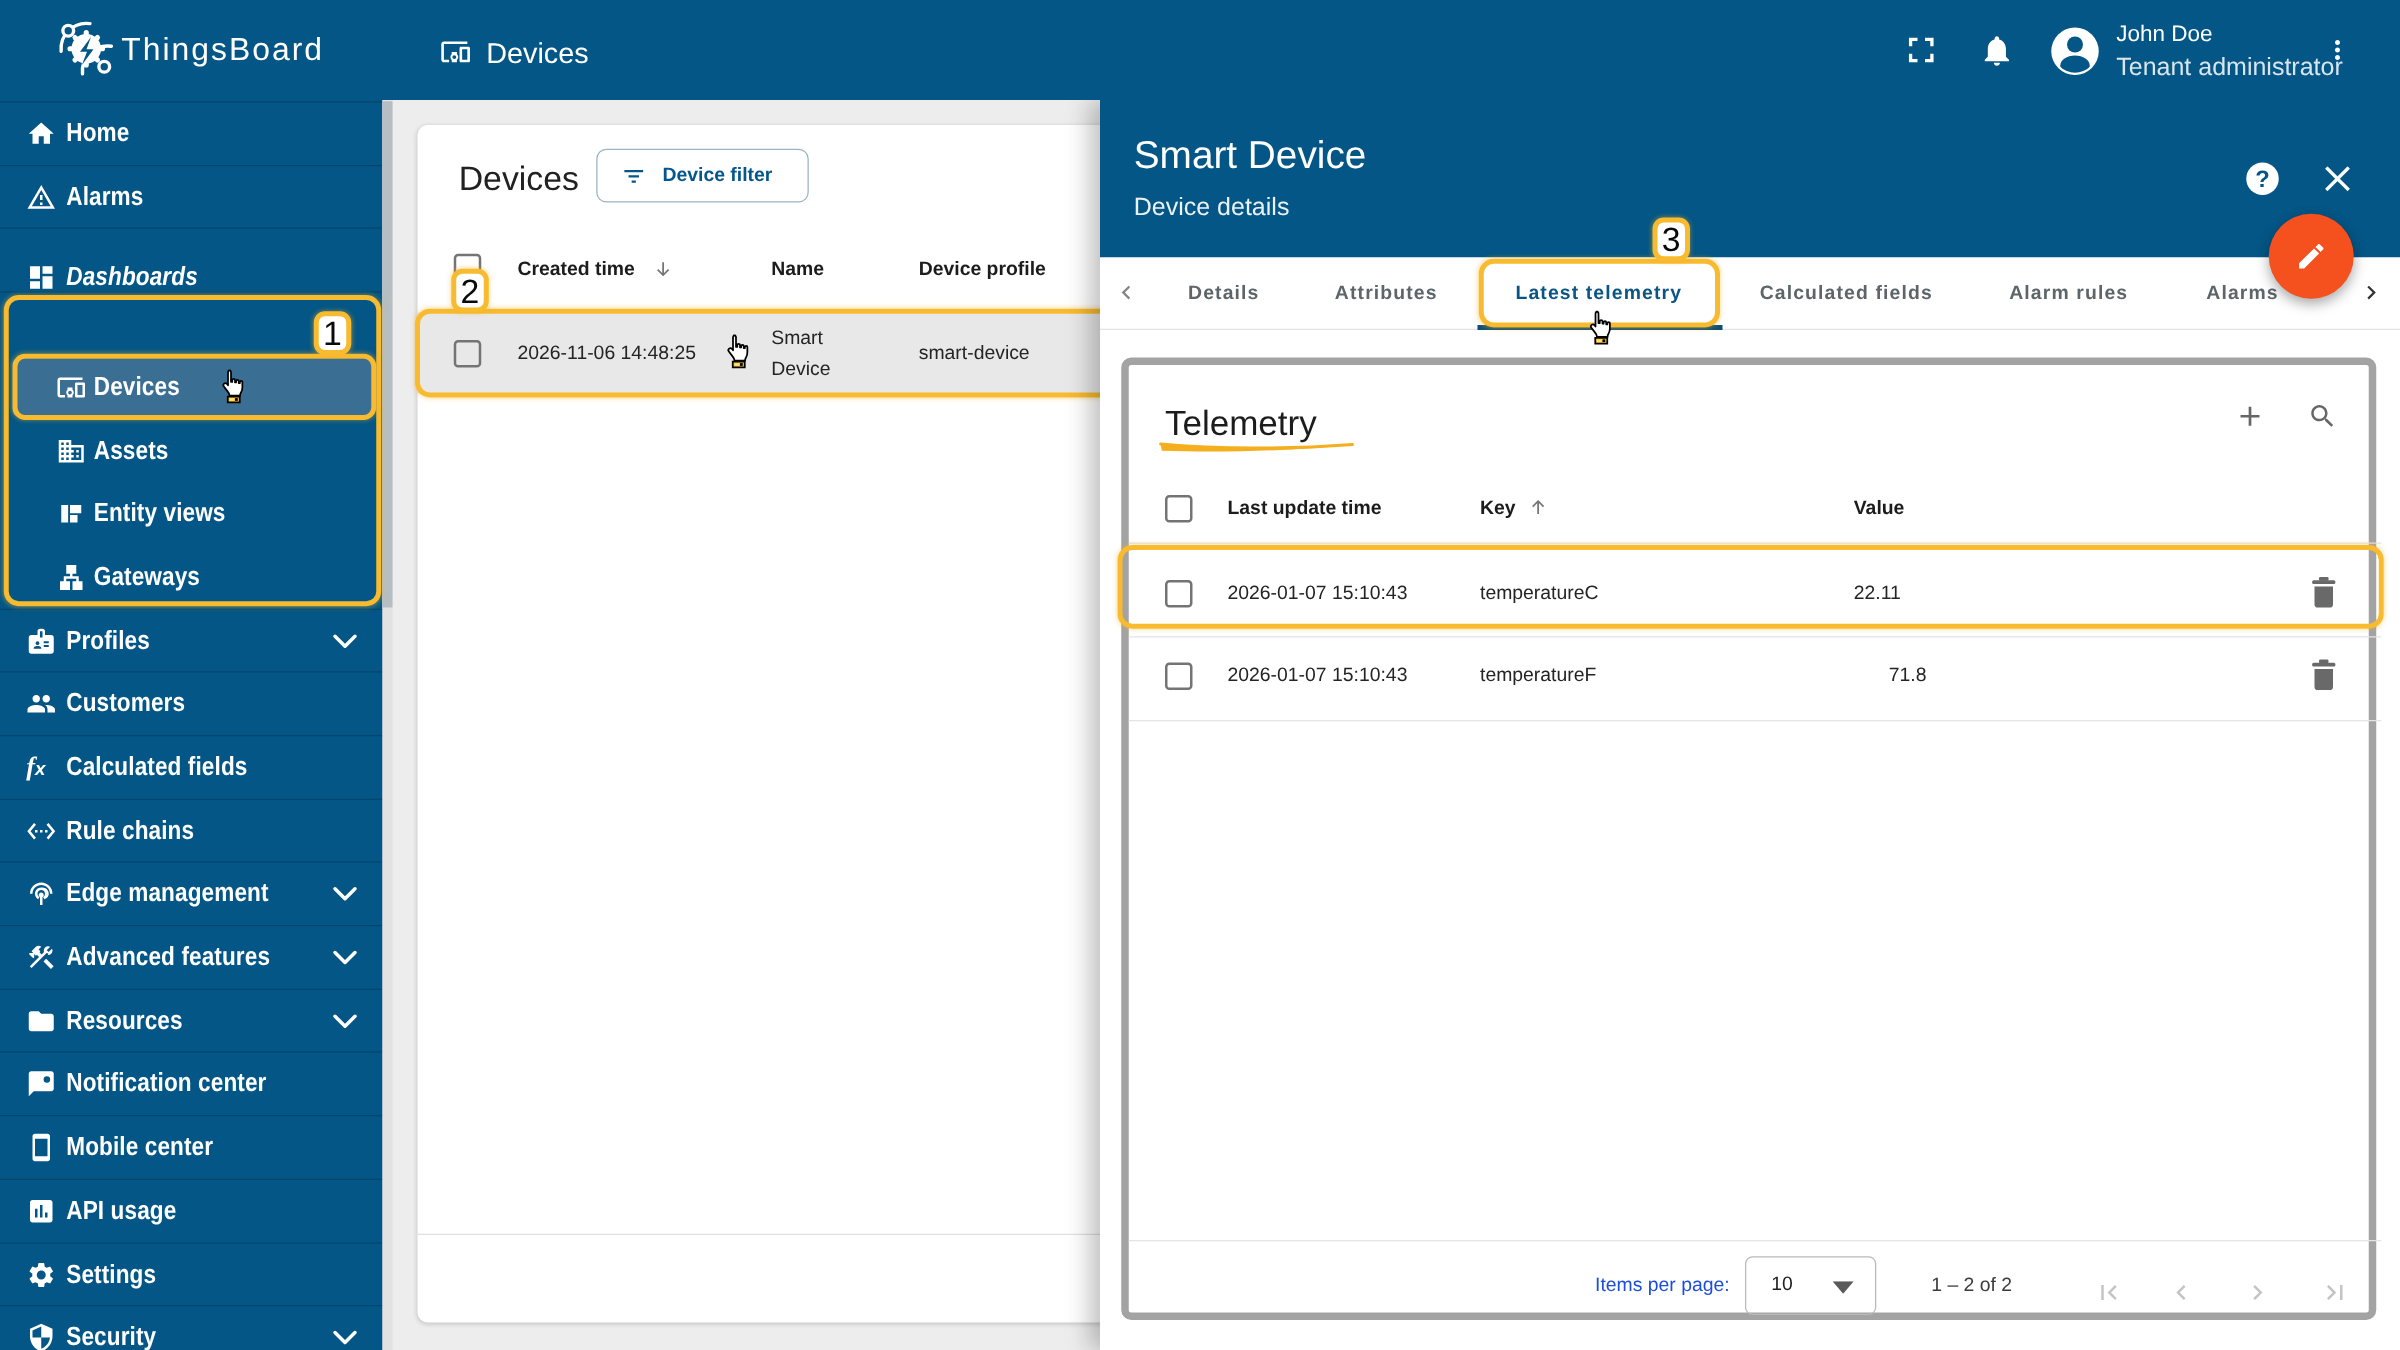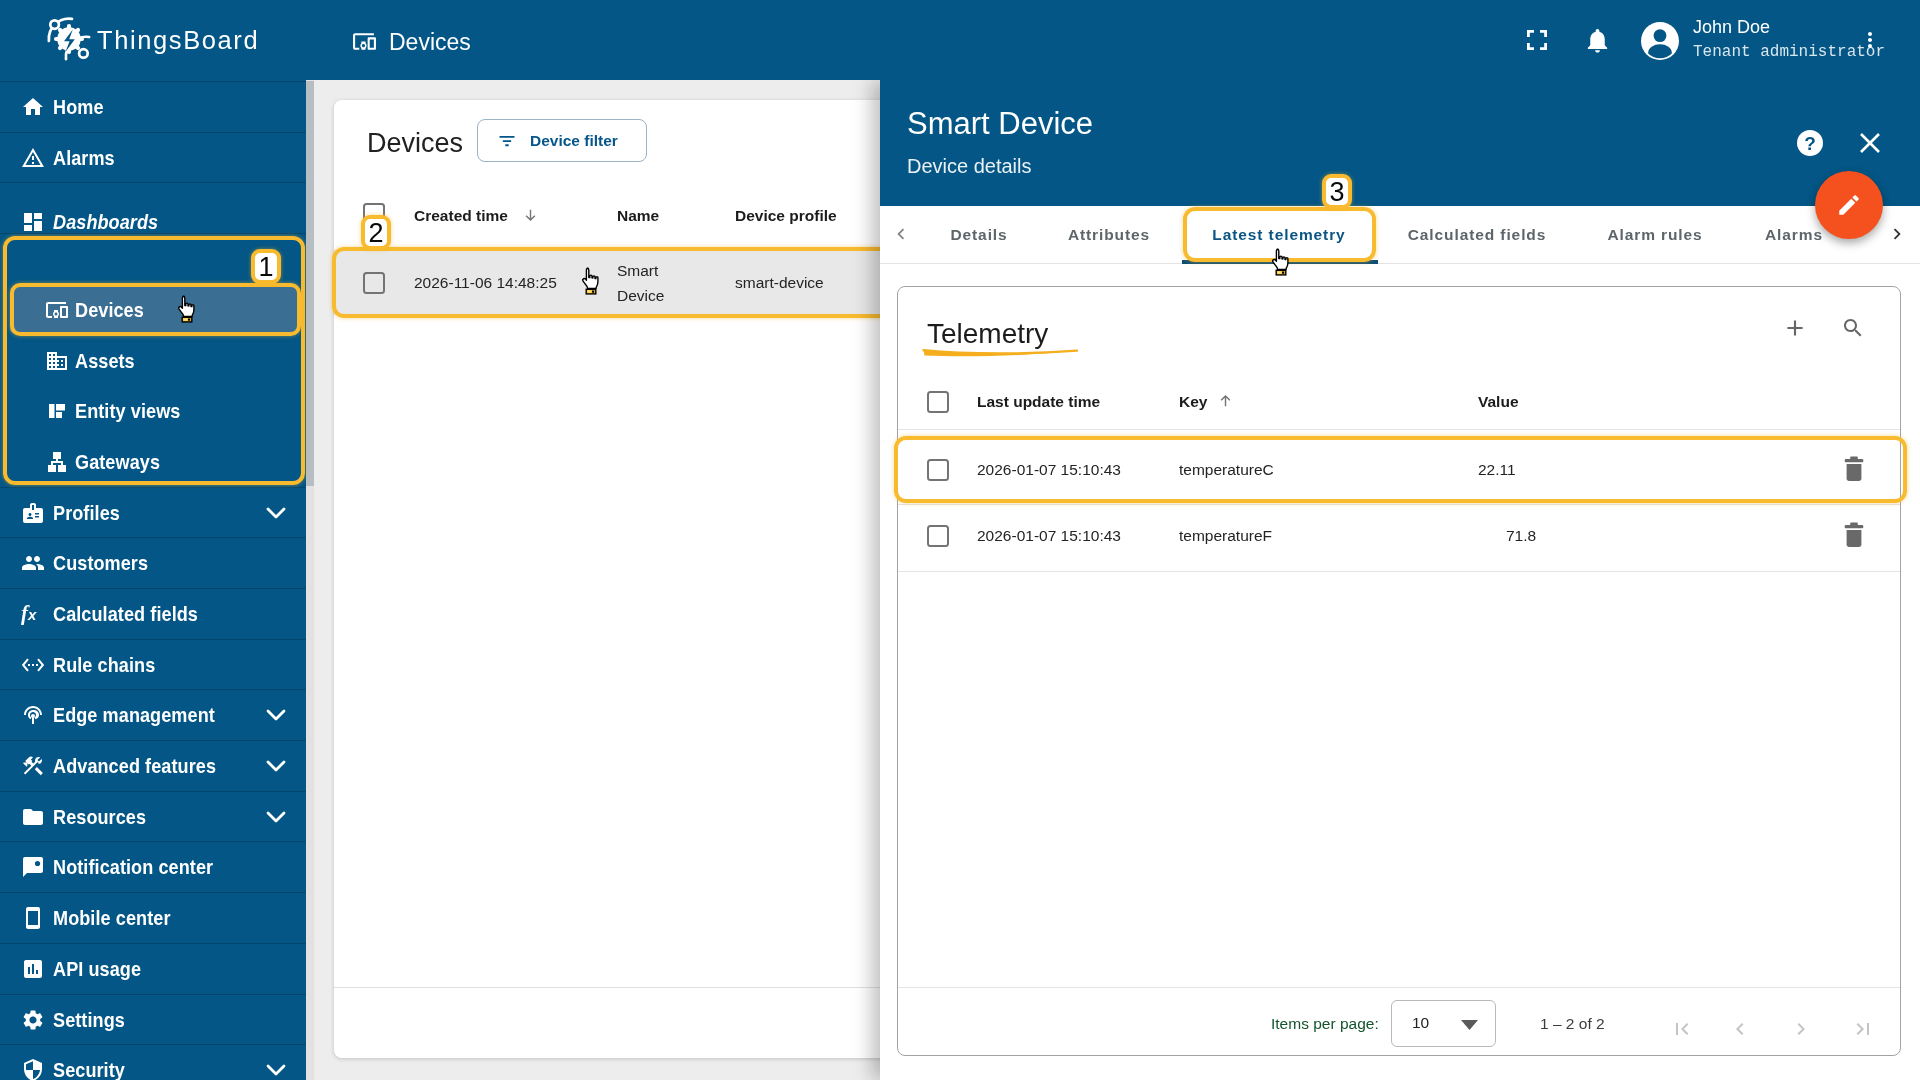"Tenant administrator" div.abs { font-family: Liberation Mono, monospace -> none; font-size: 16px -> 20px }
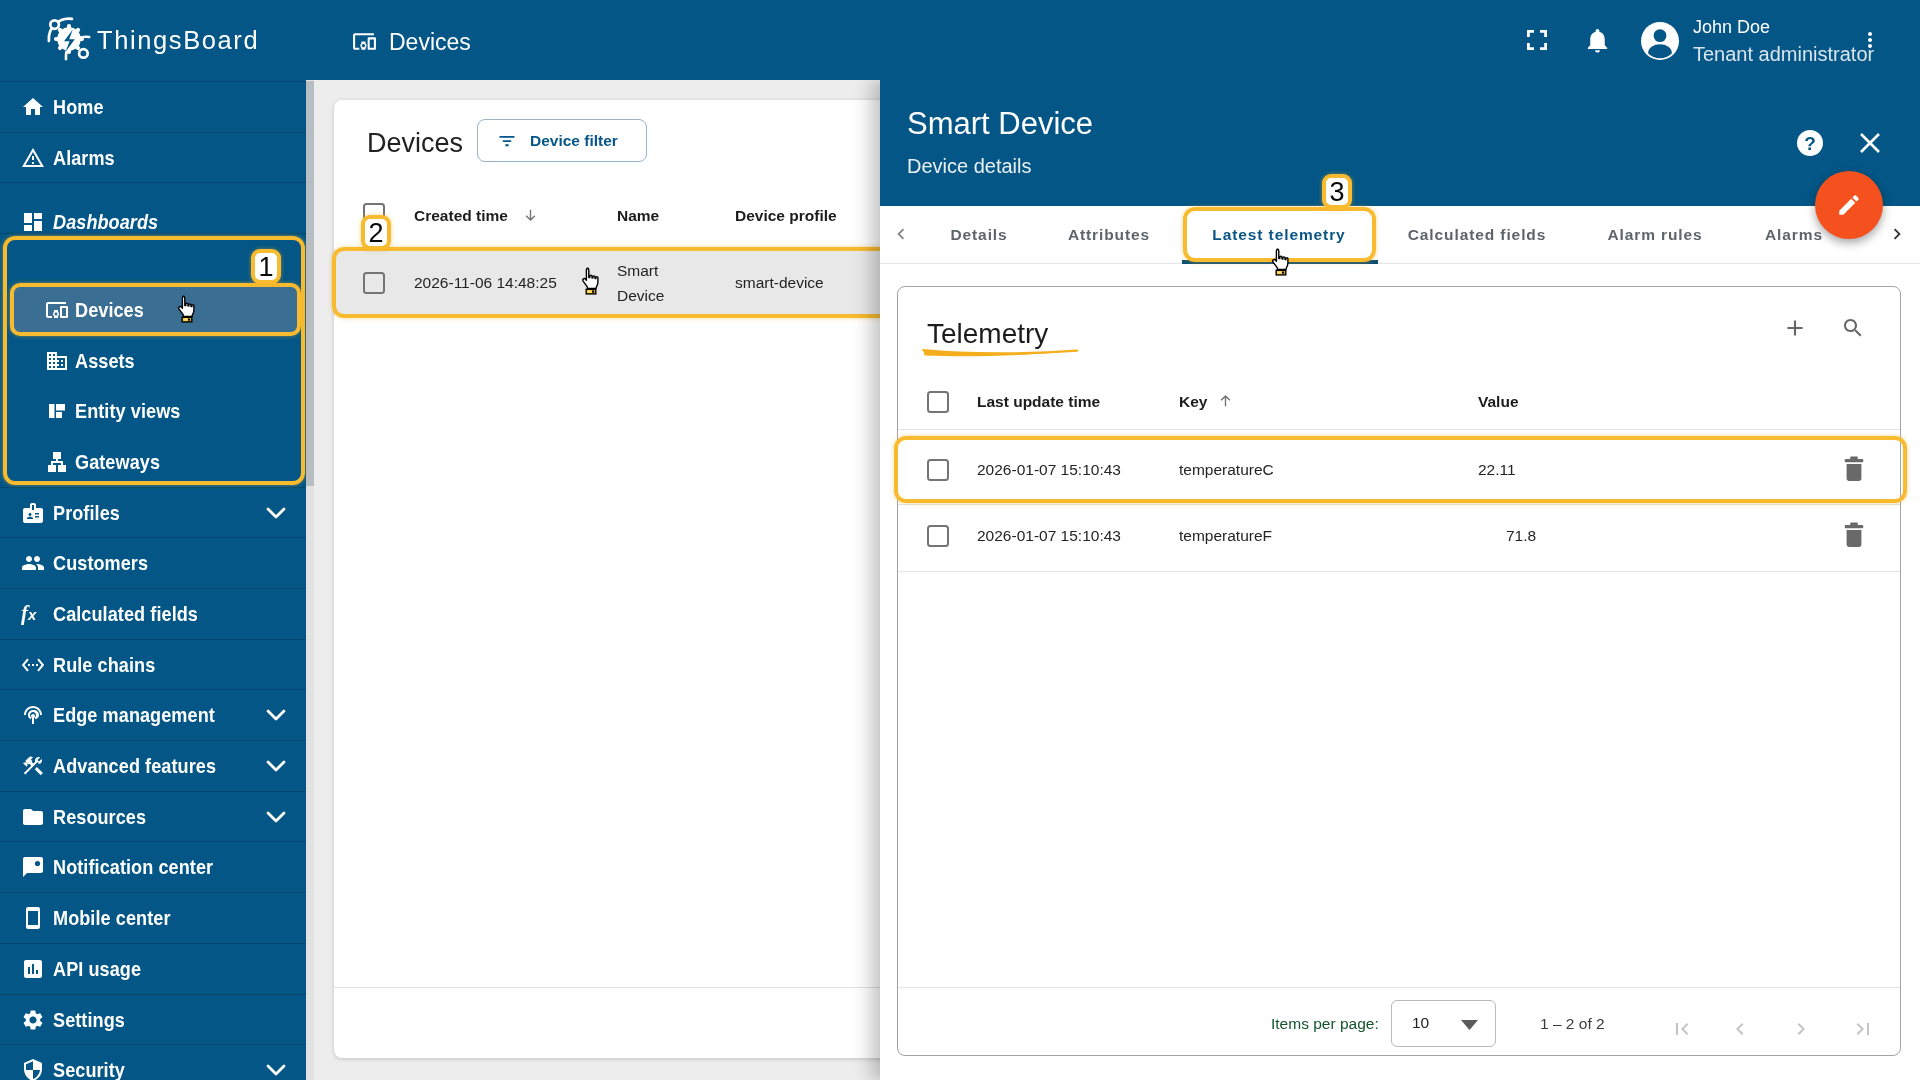"Telemetry" div.abs { border: 1px solid #a3a3a3 -> 6px solid #a3a3a3 }
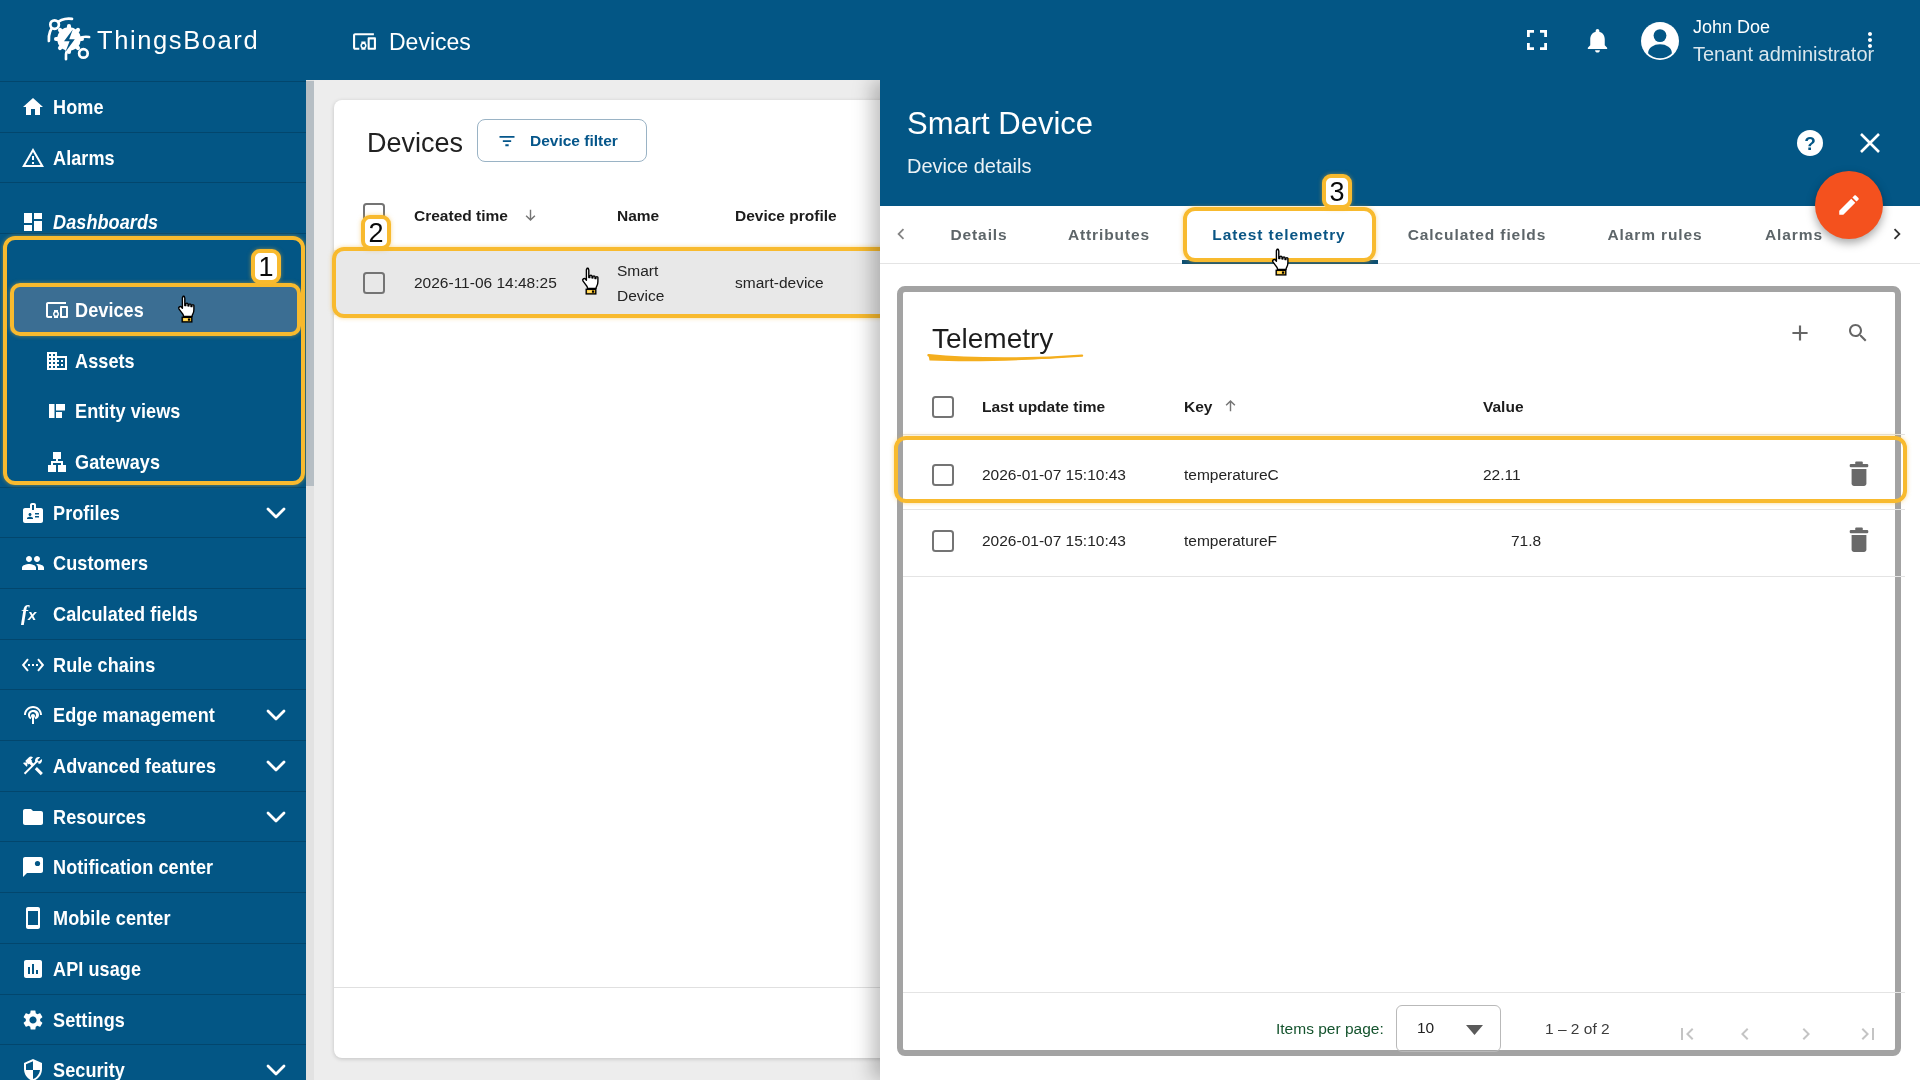"Items per page:" div.cell { color: #14532d -> #1d4ed8 }
